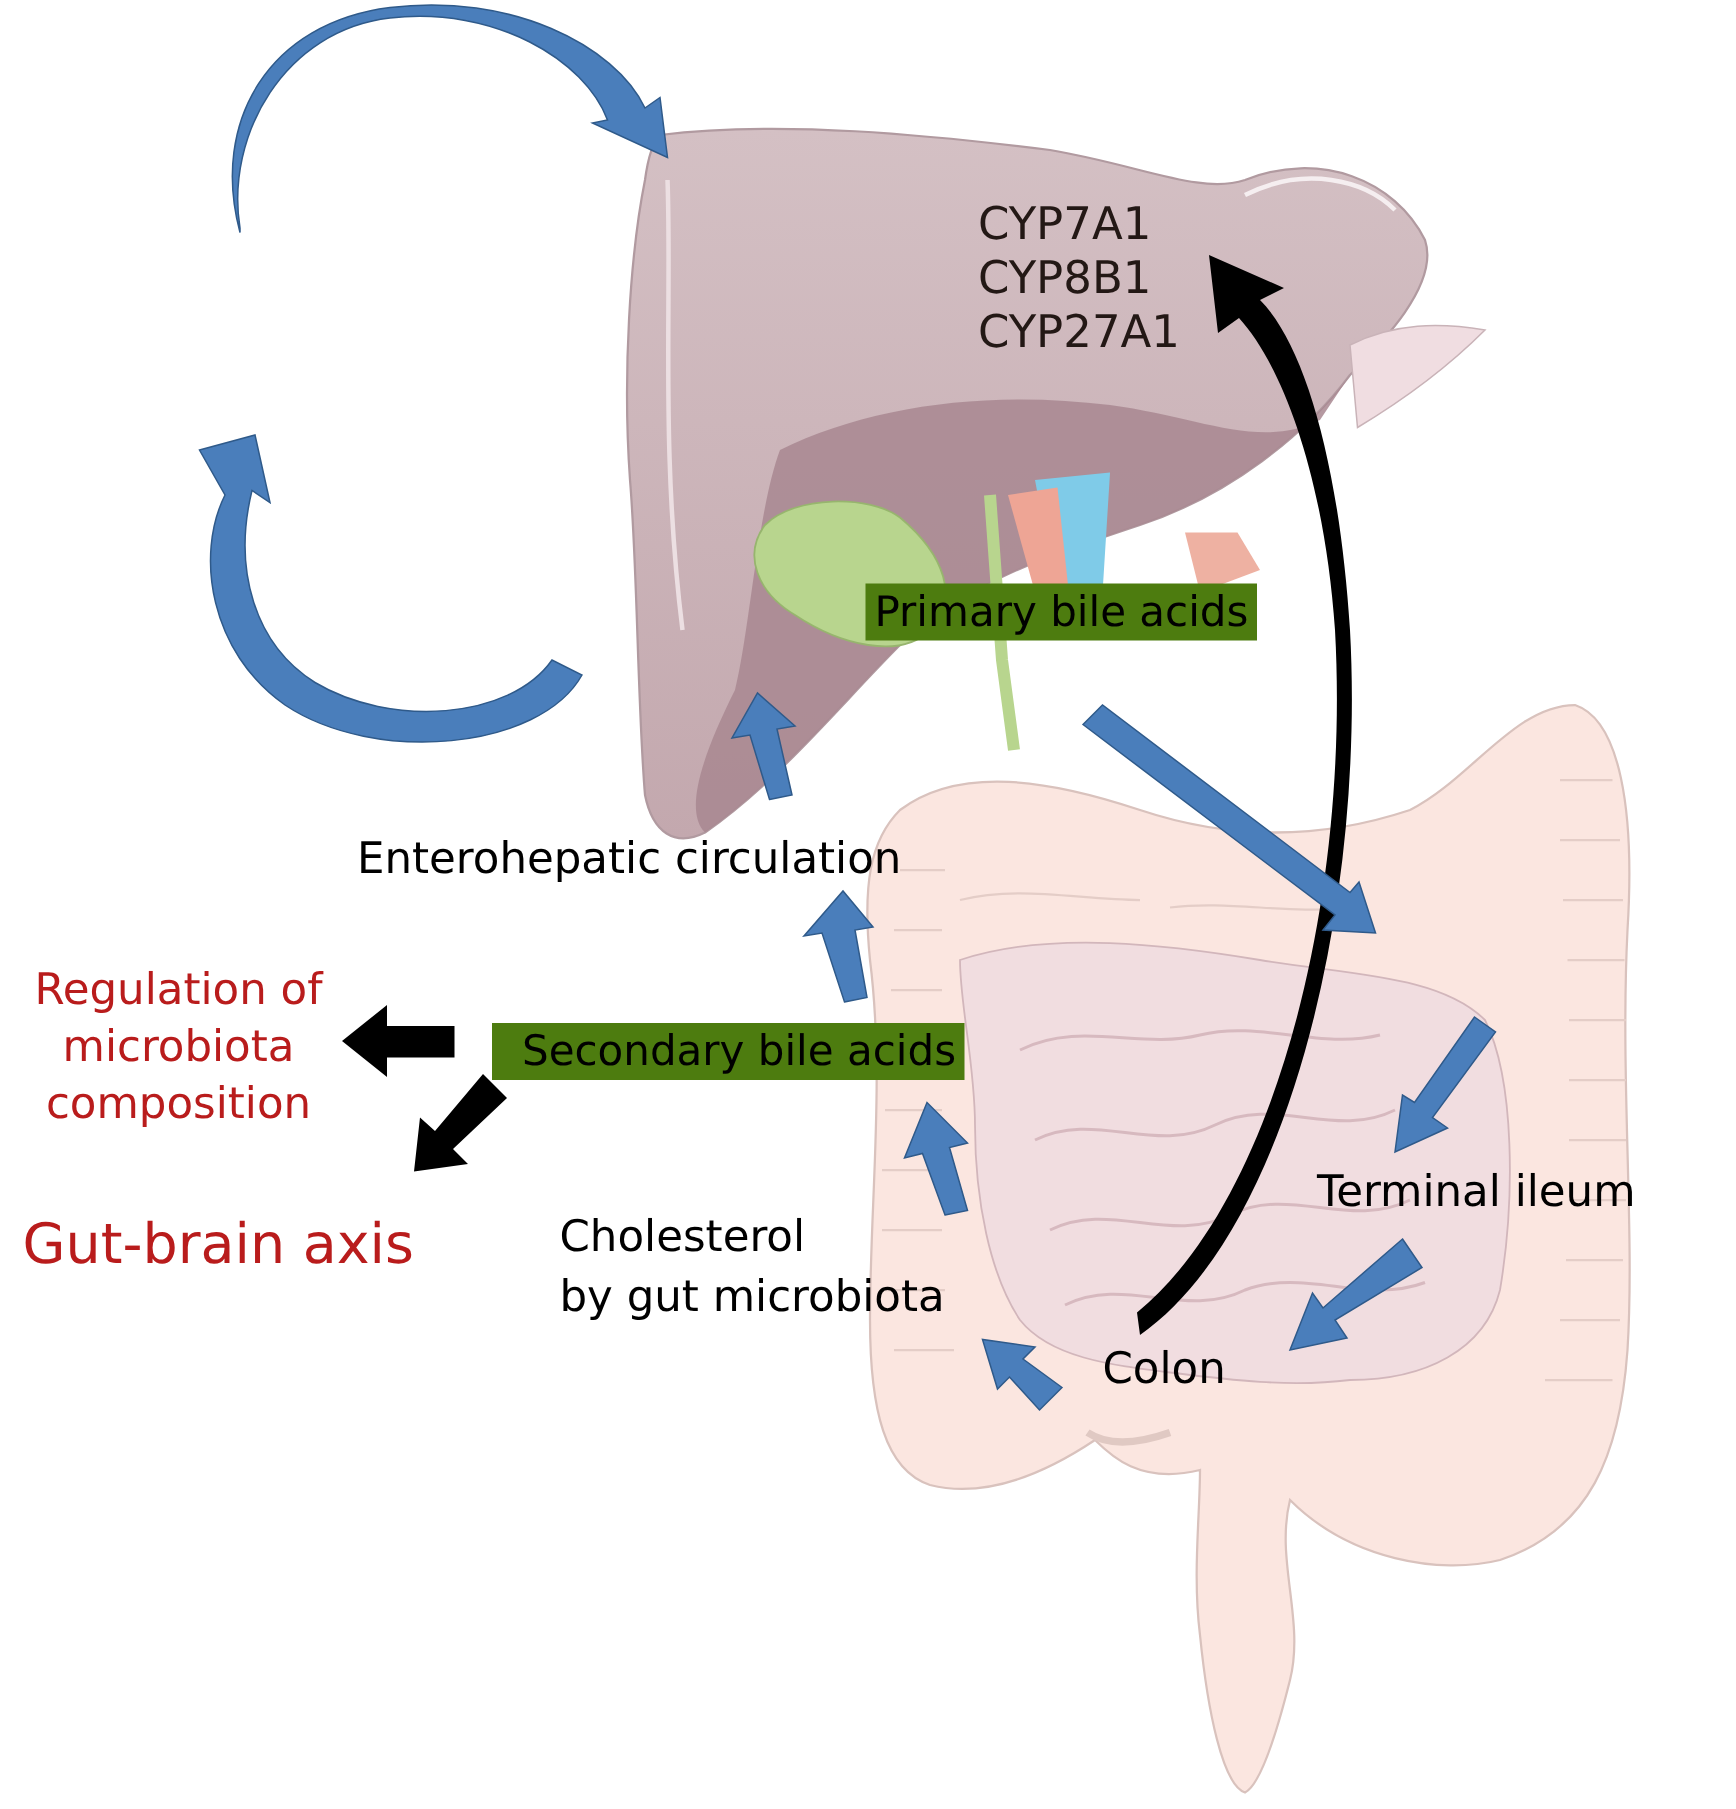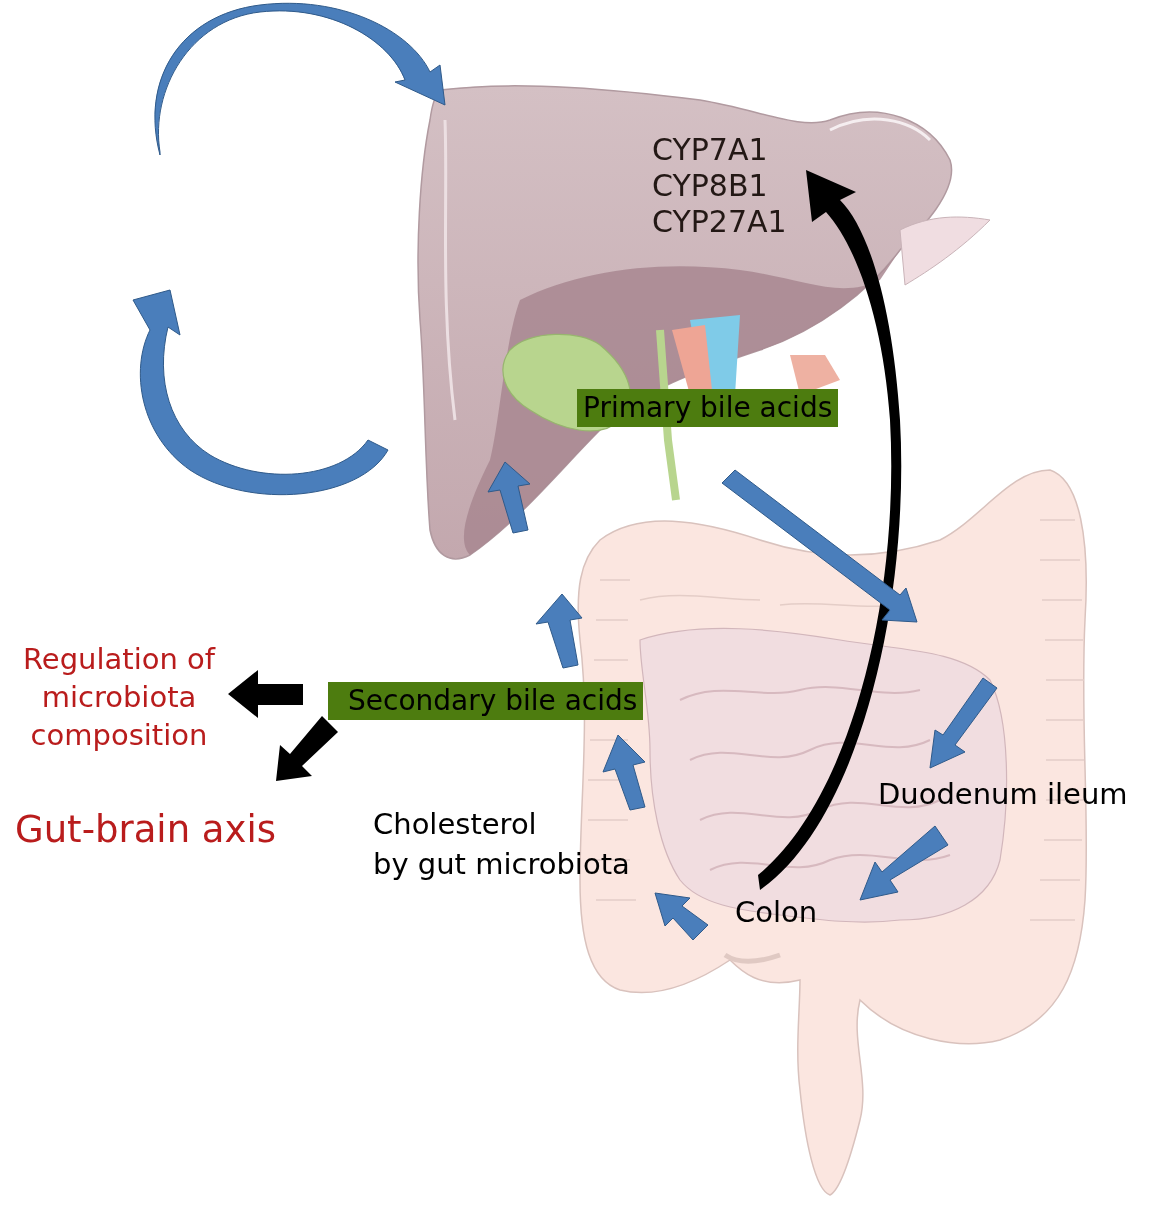"Enterohepatic circulation" div.lbl { html: none -> <div>Enterohepatic circulation</div> }
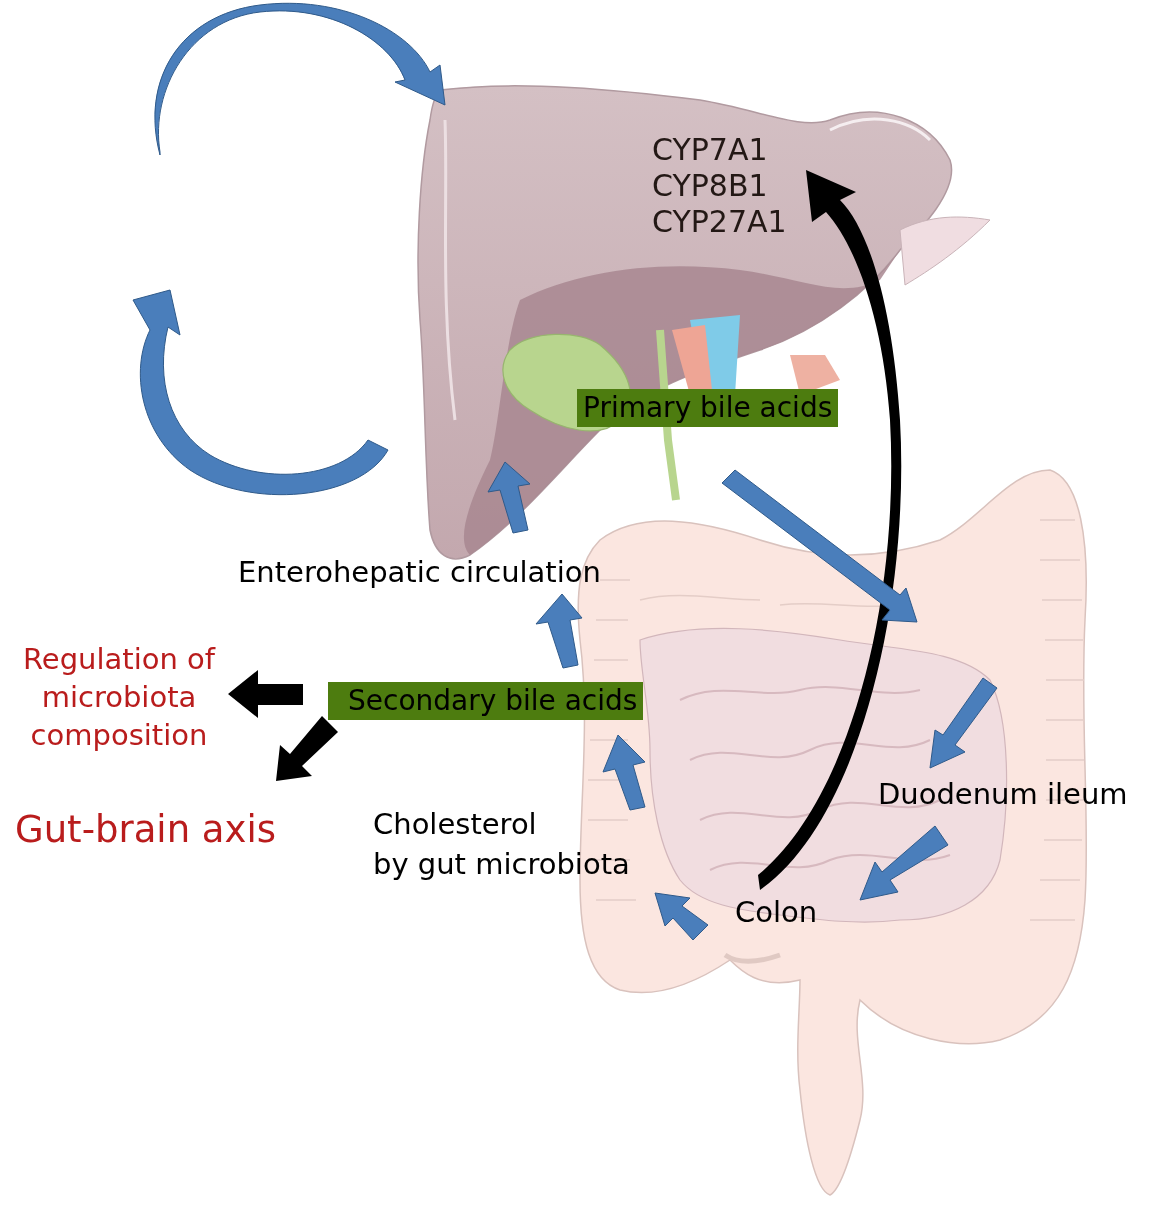"Duodenum ileum" div.lbl { text: Duodenum -> Terminal }
